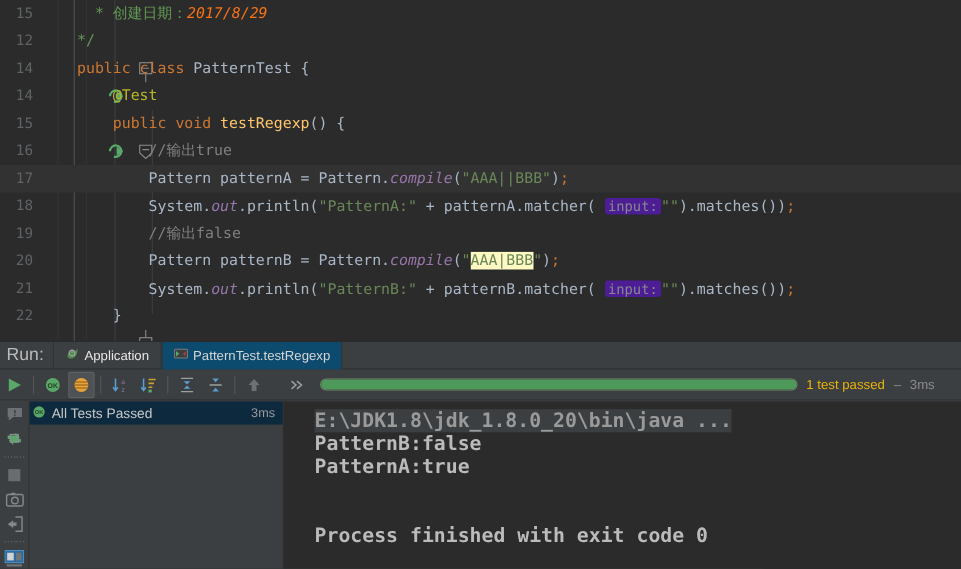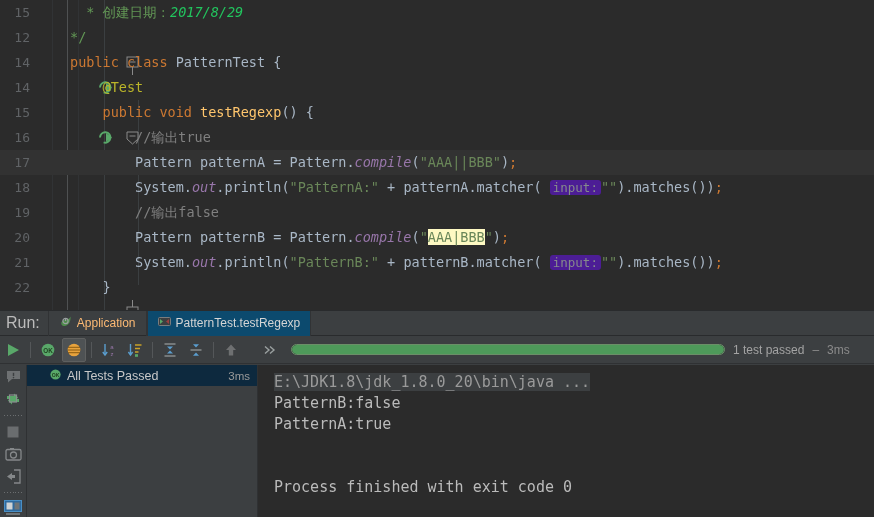"2017/8/29" .doc-i { color: #22c55e -> #f97316 }
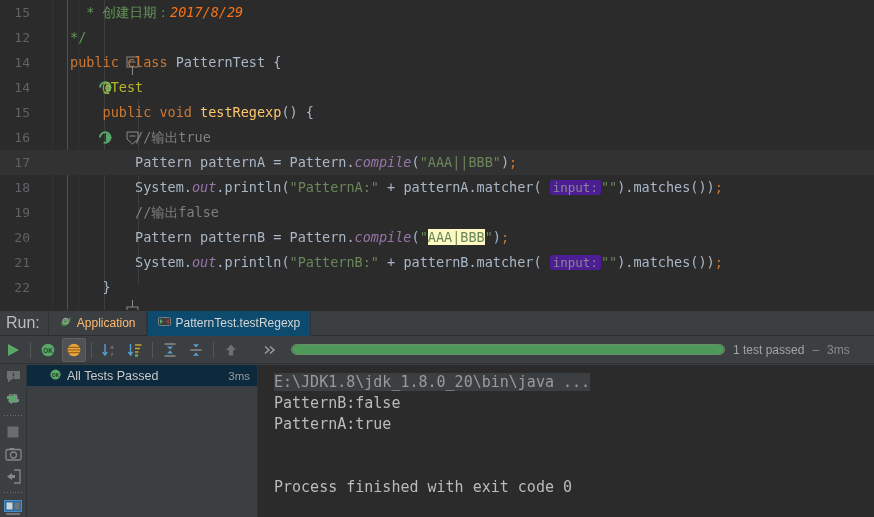"Application" .tab { color: #fdba74 -> #e5e5e5 }
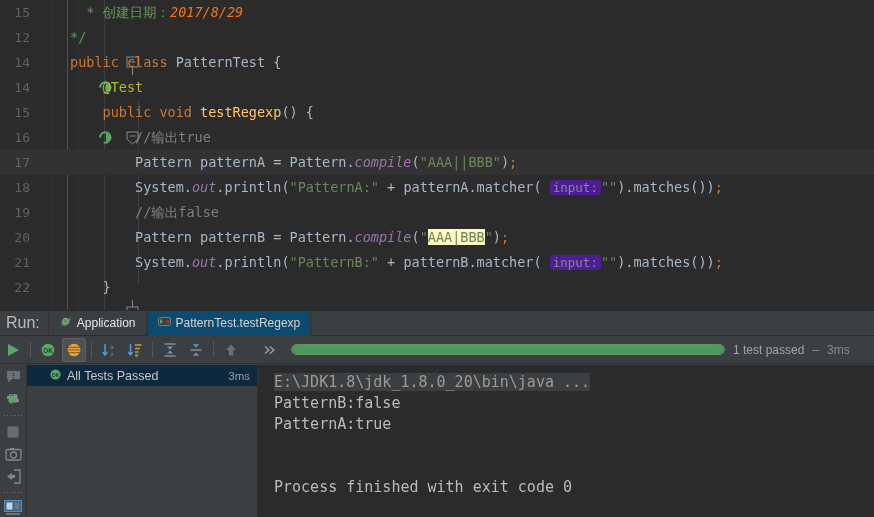"1 test passed" .prog-text { color: #a3a3a3 -> #eab308 }
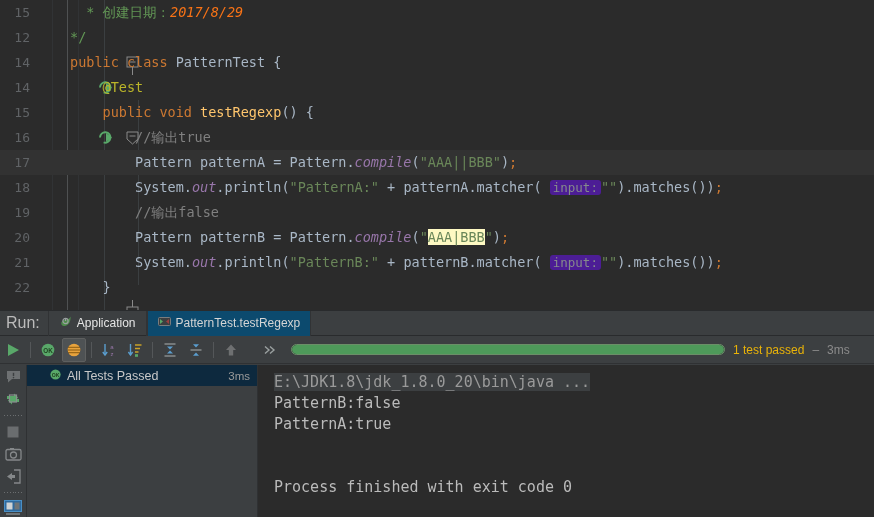"All Tests Passed" .tree-row { padding-left: 40px -> 20px }
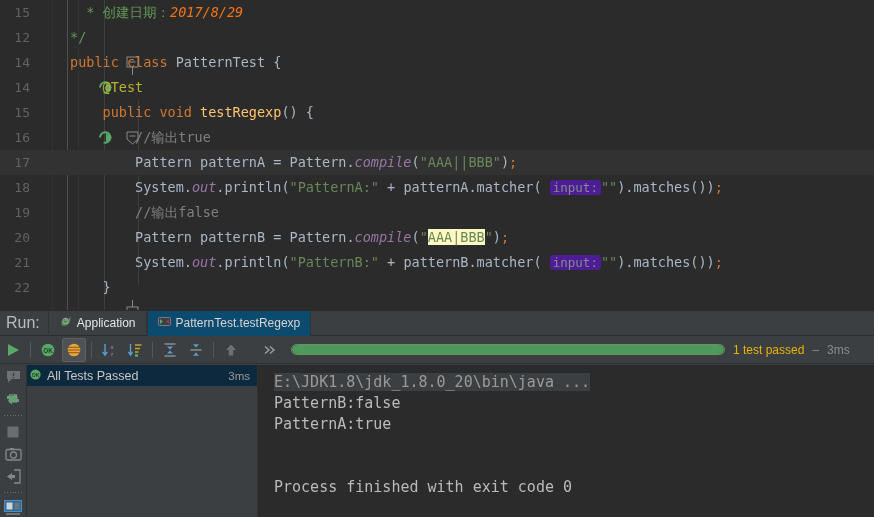"E:\JDK1.8\jdk_1.8.0_20\bin\java ..." #console { font-size: 15px -> 18px; font-weight: none -> bold; padding: 7px 0 0 16px -> 7px 0 0 28px }
